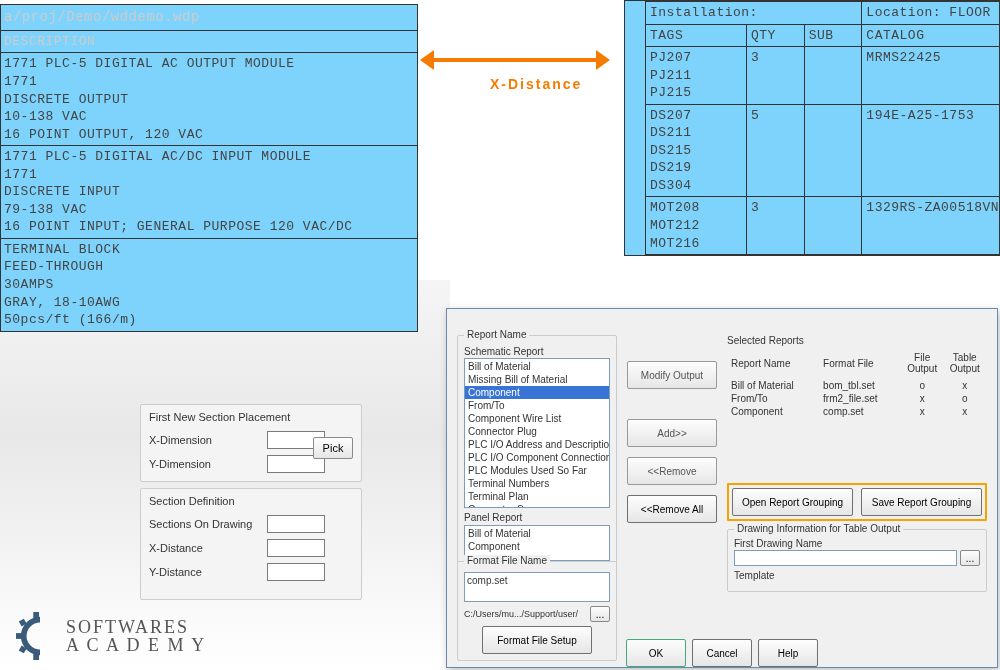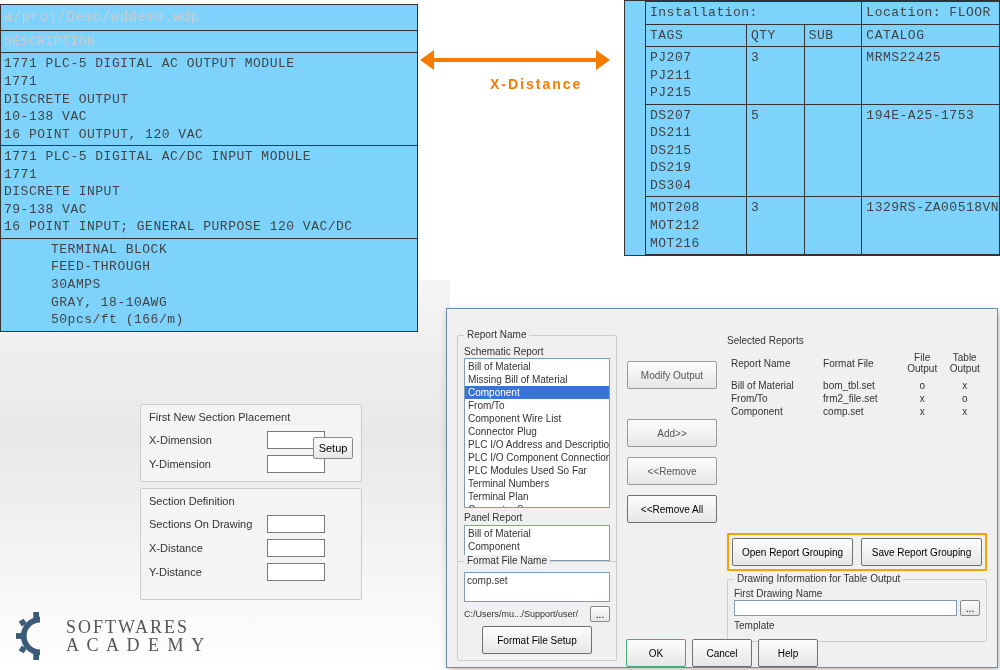"TERMINAL BLOCK" .tbl-left .sect:last-child { margin-left: 47px -> none }
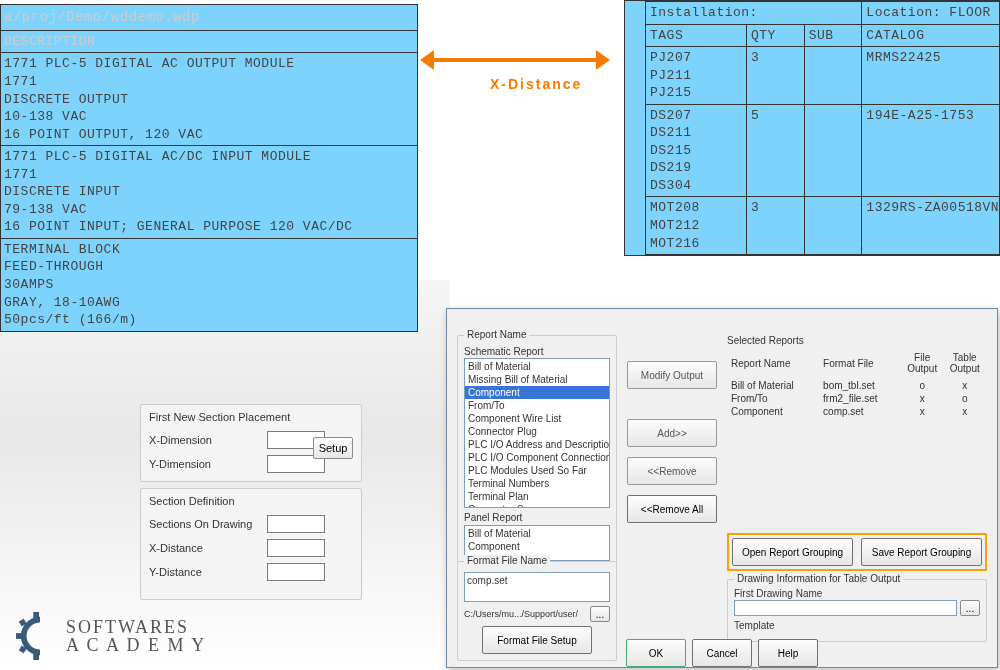"Setup" button.pick { text: Setup -> Pick }
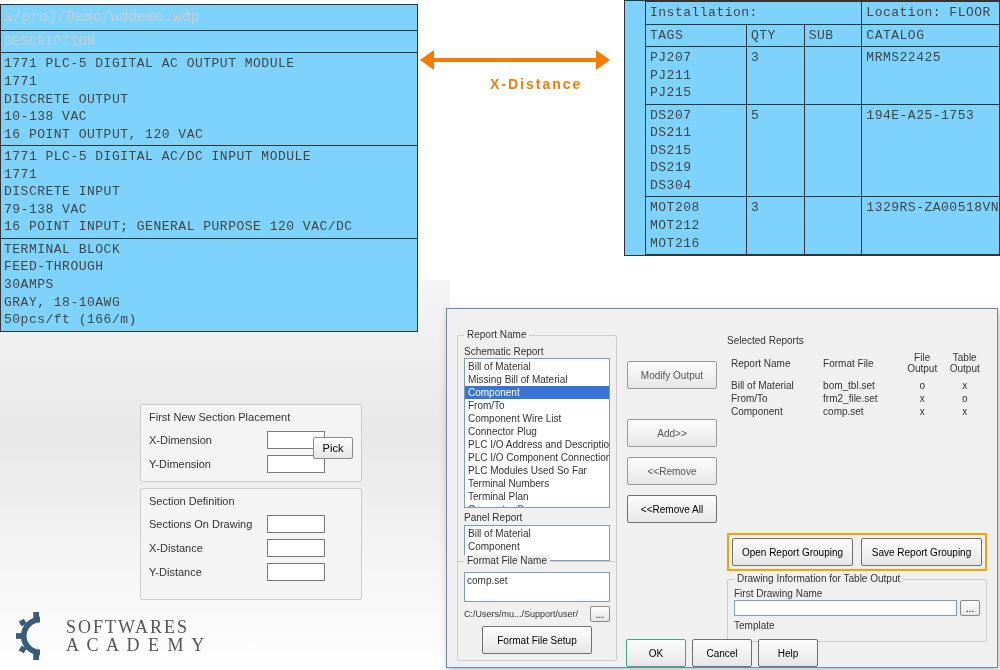"Open Report Grouping" .btn-row { margin-top: 114px -> 64px }
